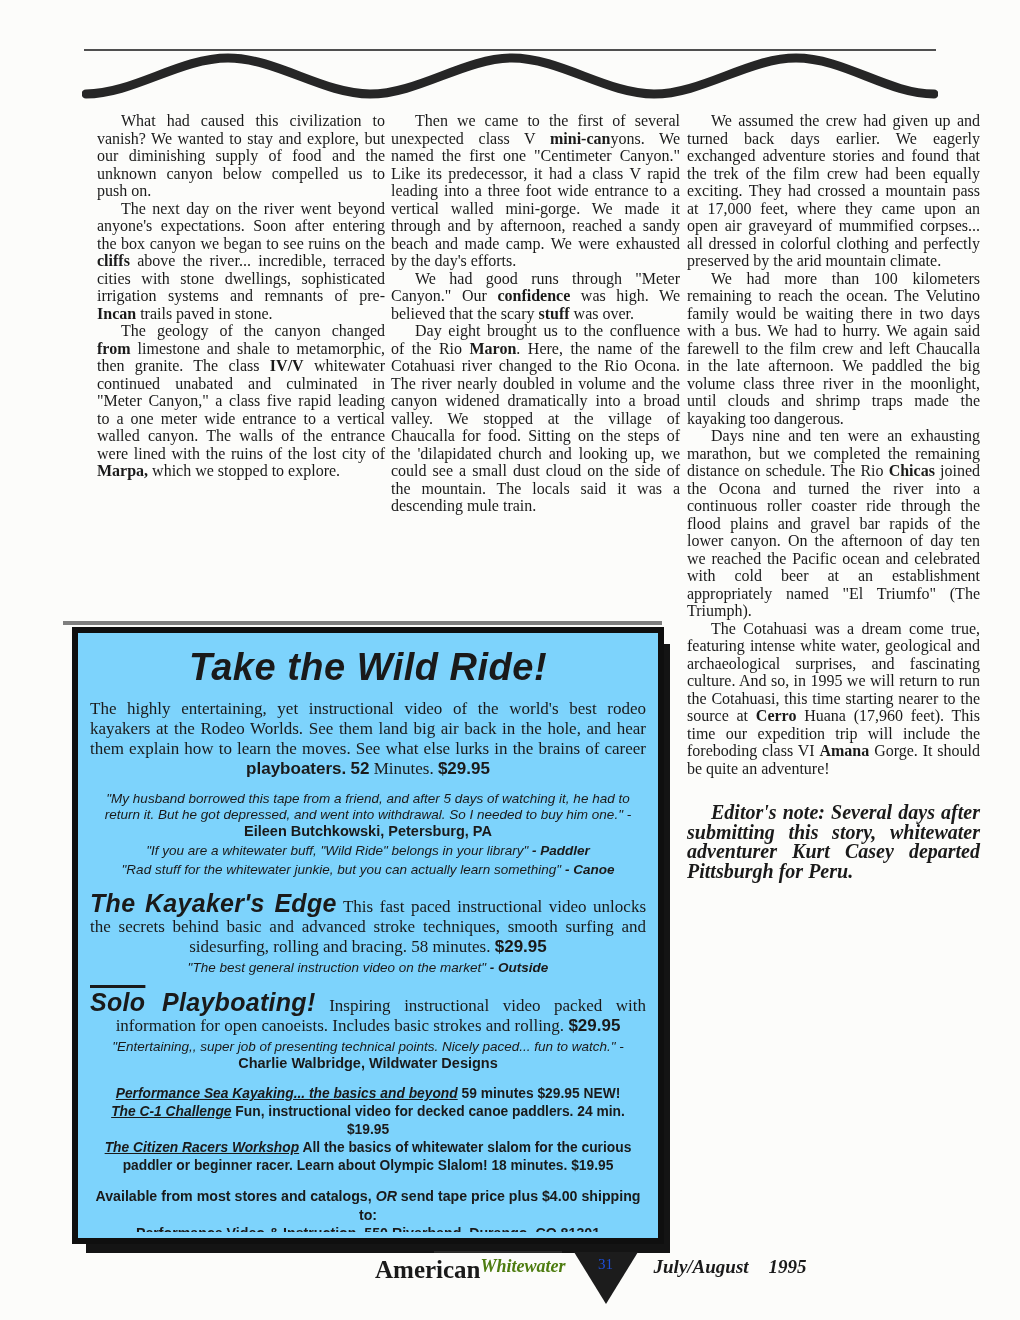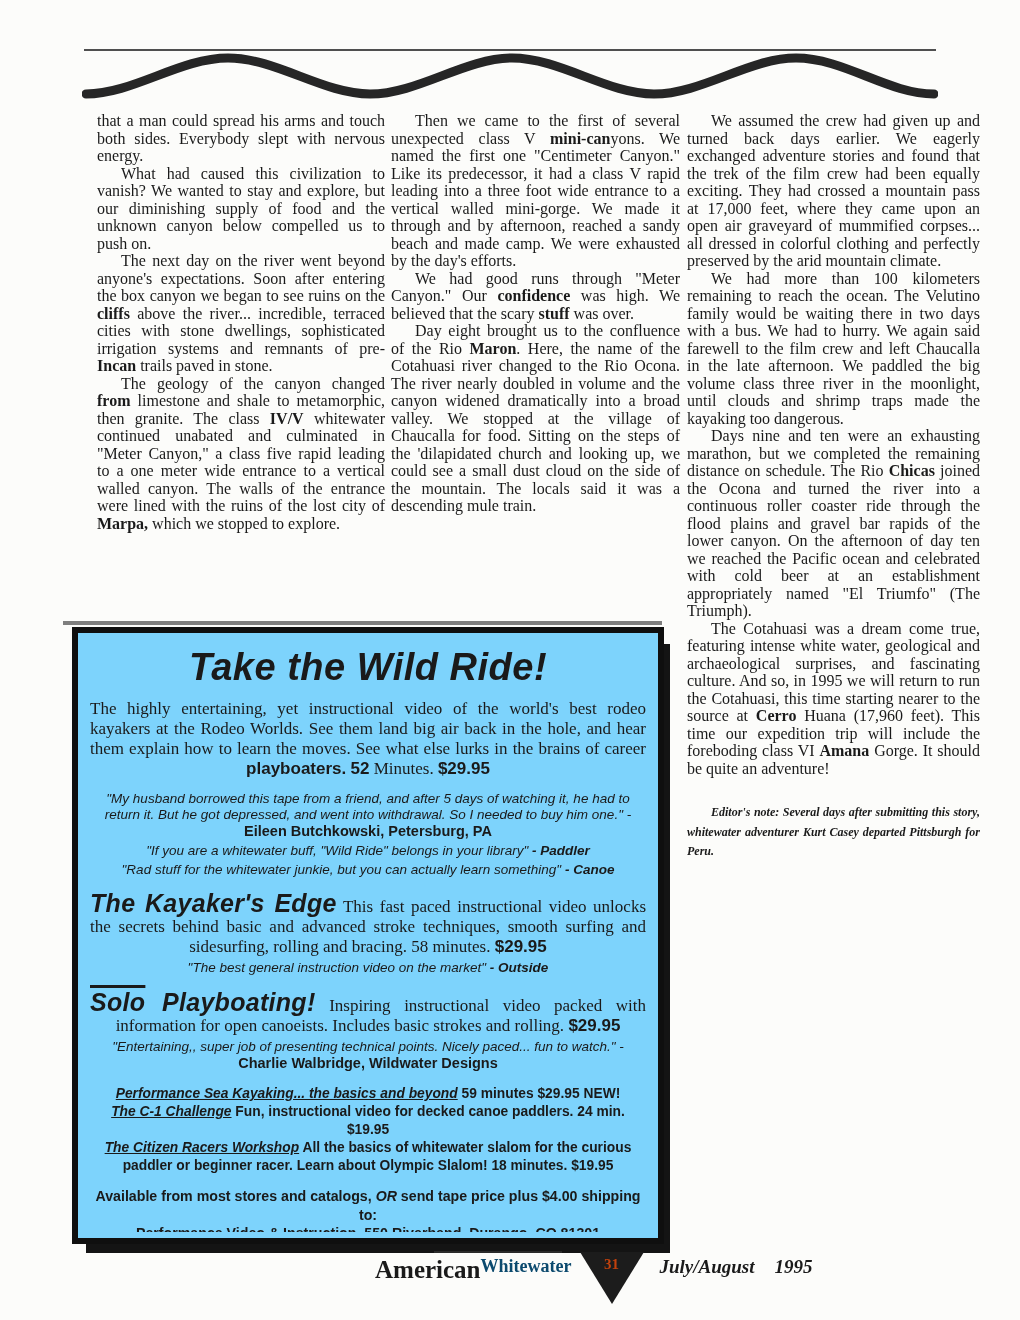"that a man could spread" p.noindent { html: <p>that a man could spread his arms and touch both sides. Everybody slept with nervous energy.</p> -> none }
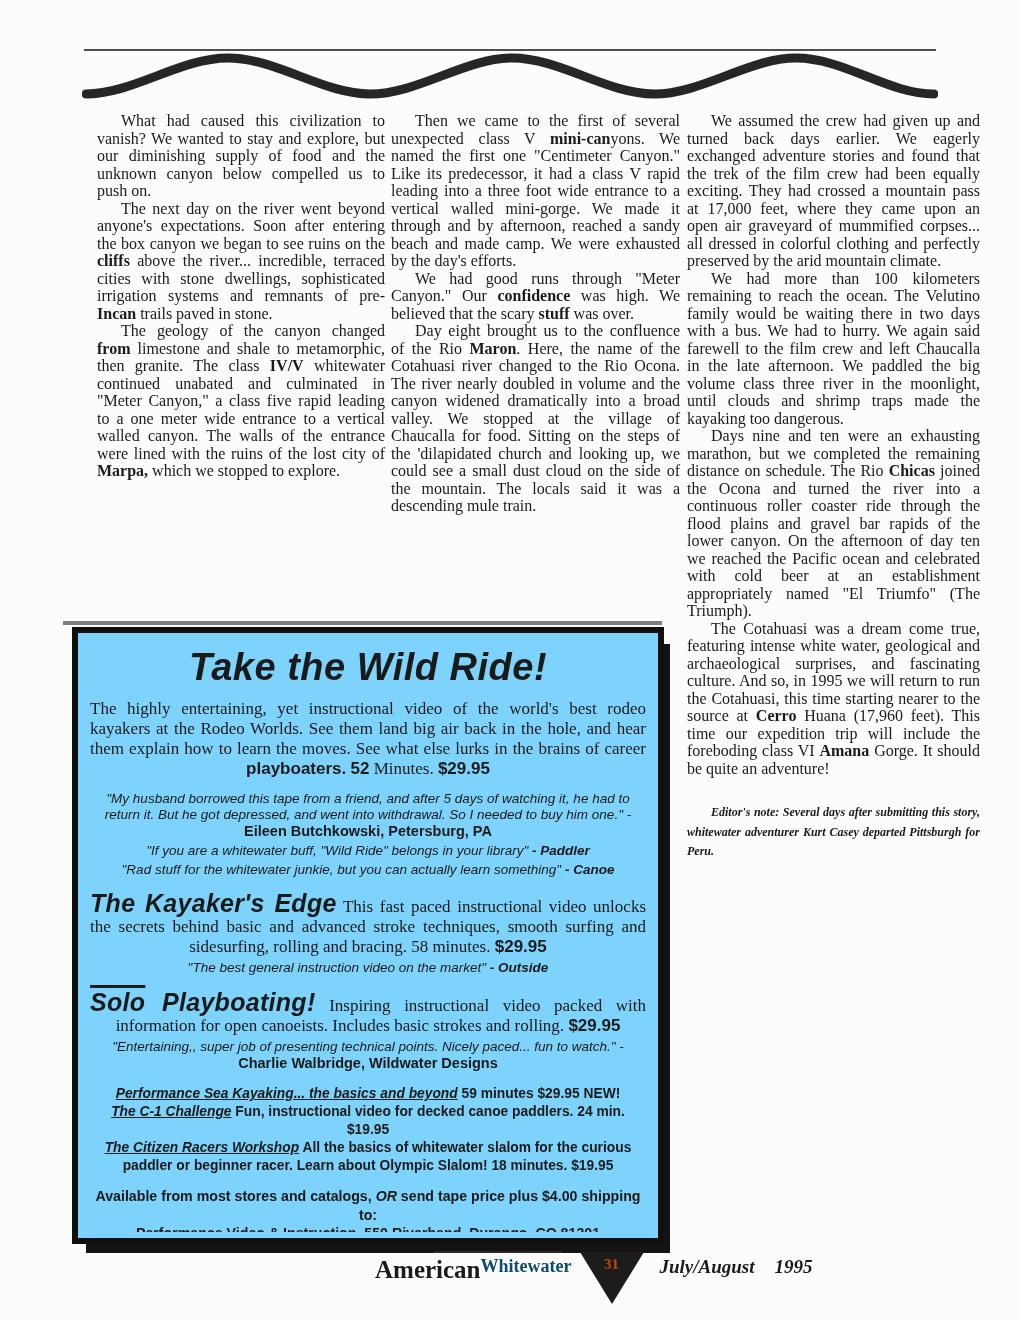"Editor's note: Several days after" .editors-note { font-size: 12px -> 20px }
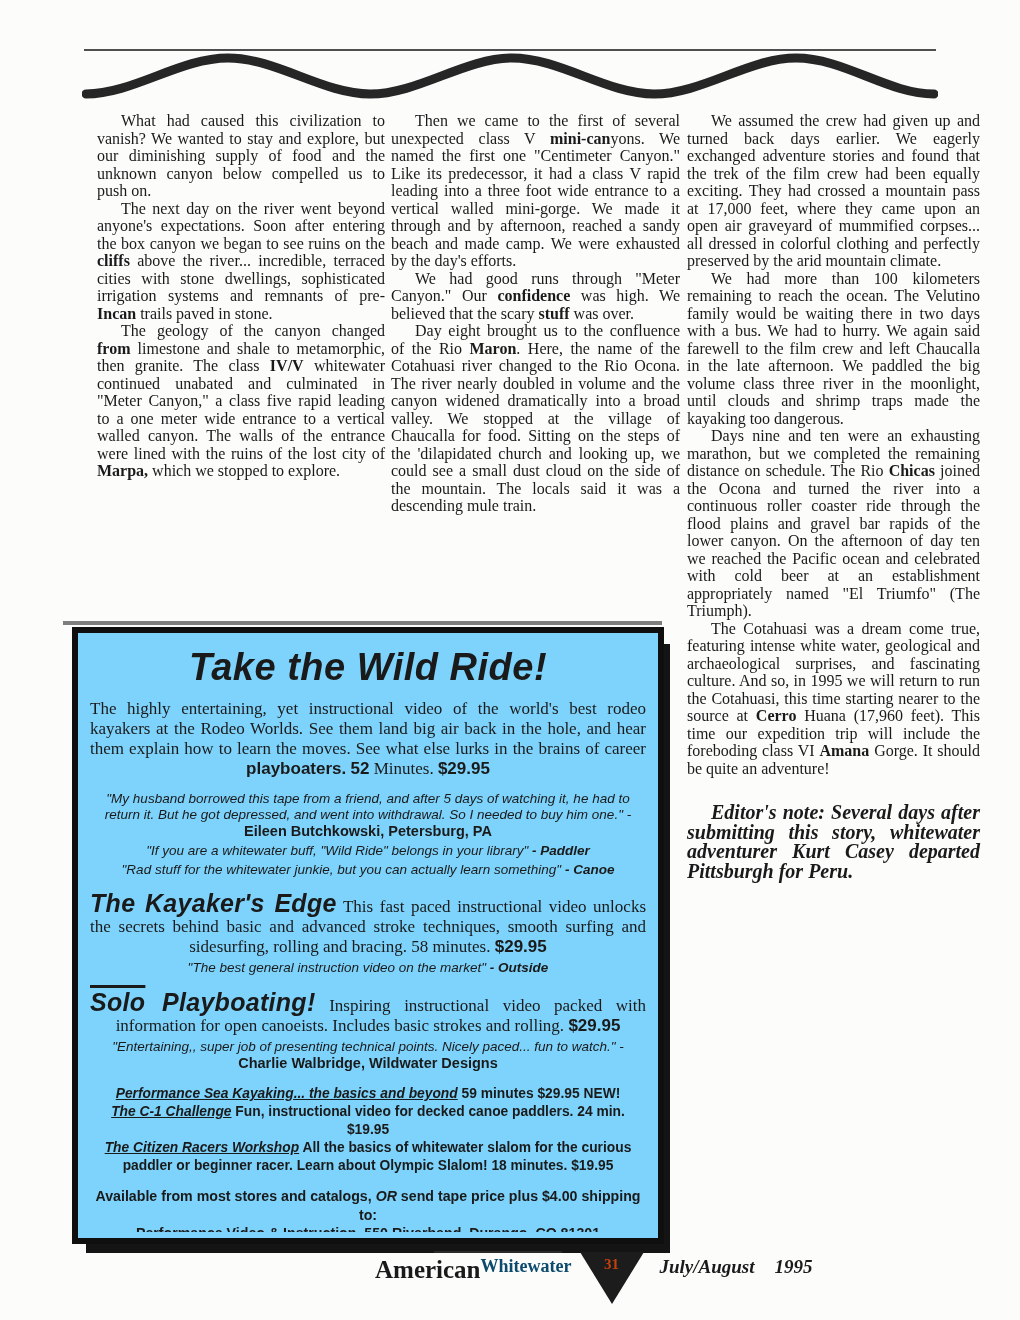"Whitewater" .f-whitewater { color: #0c4a6e -> #4d7c0f; font-style: none -> italic }
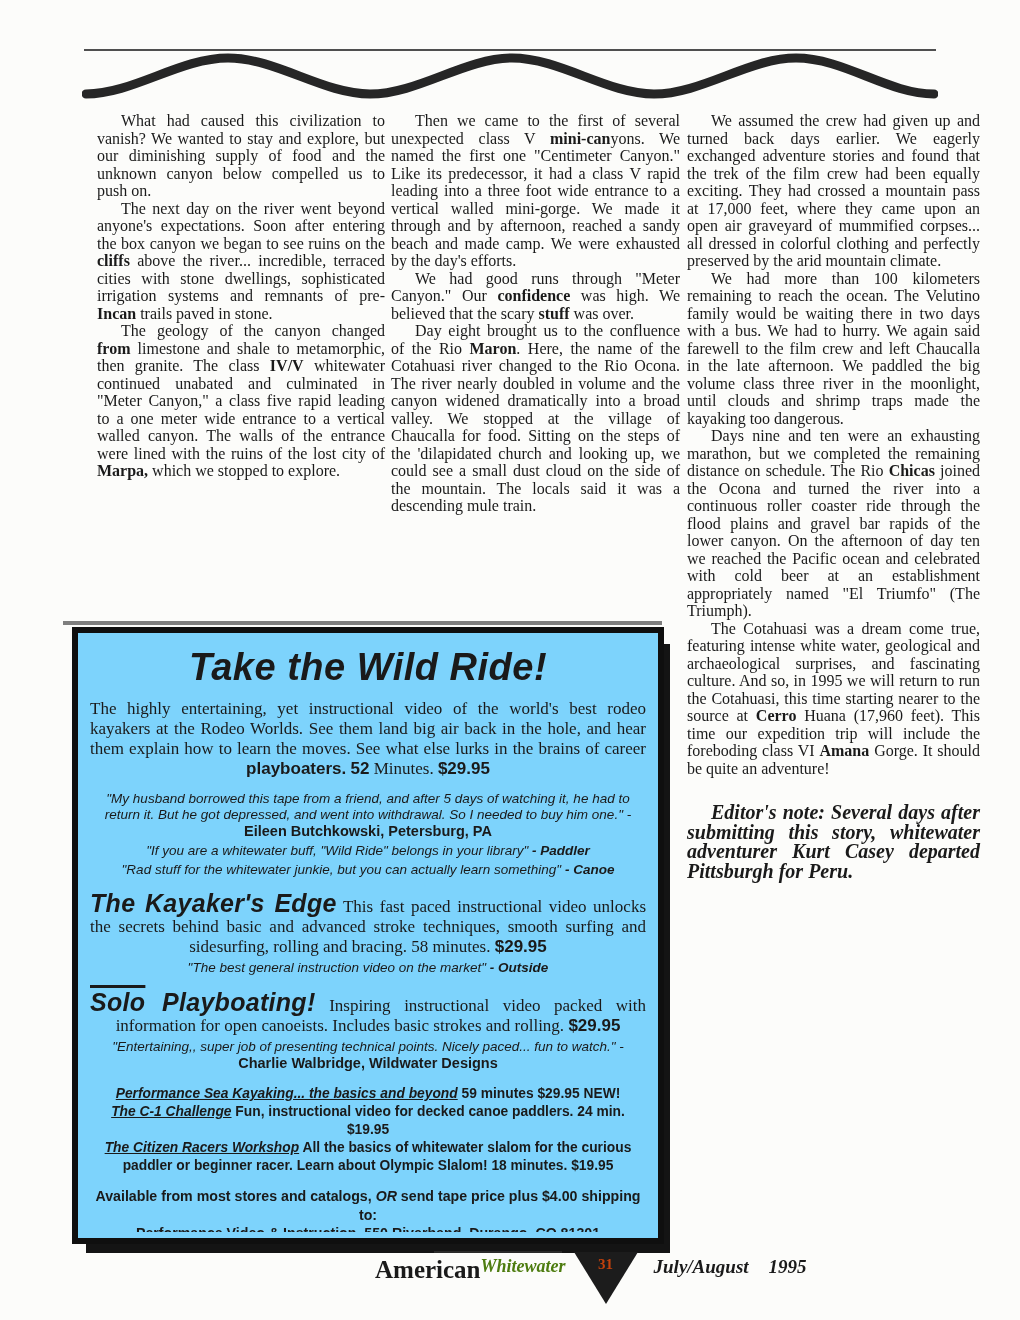"31" .tri-num { color: #c2410c -> #1d4ed8; font-weight: bold -> normal }
